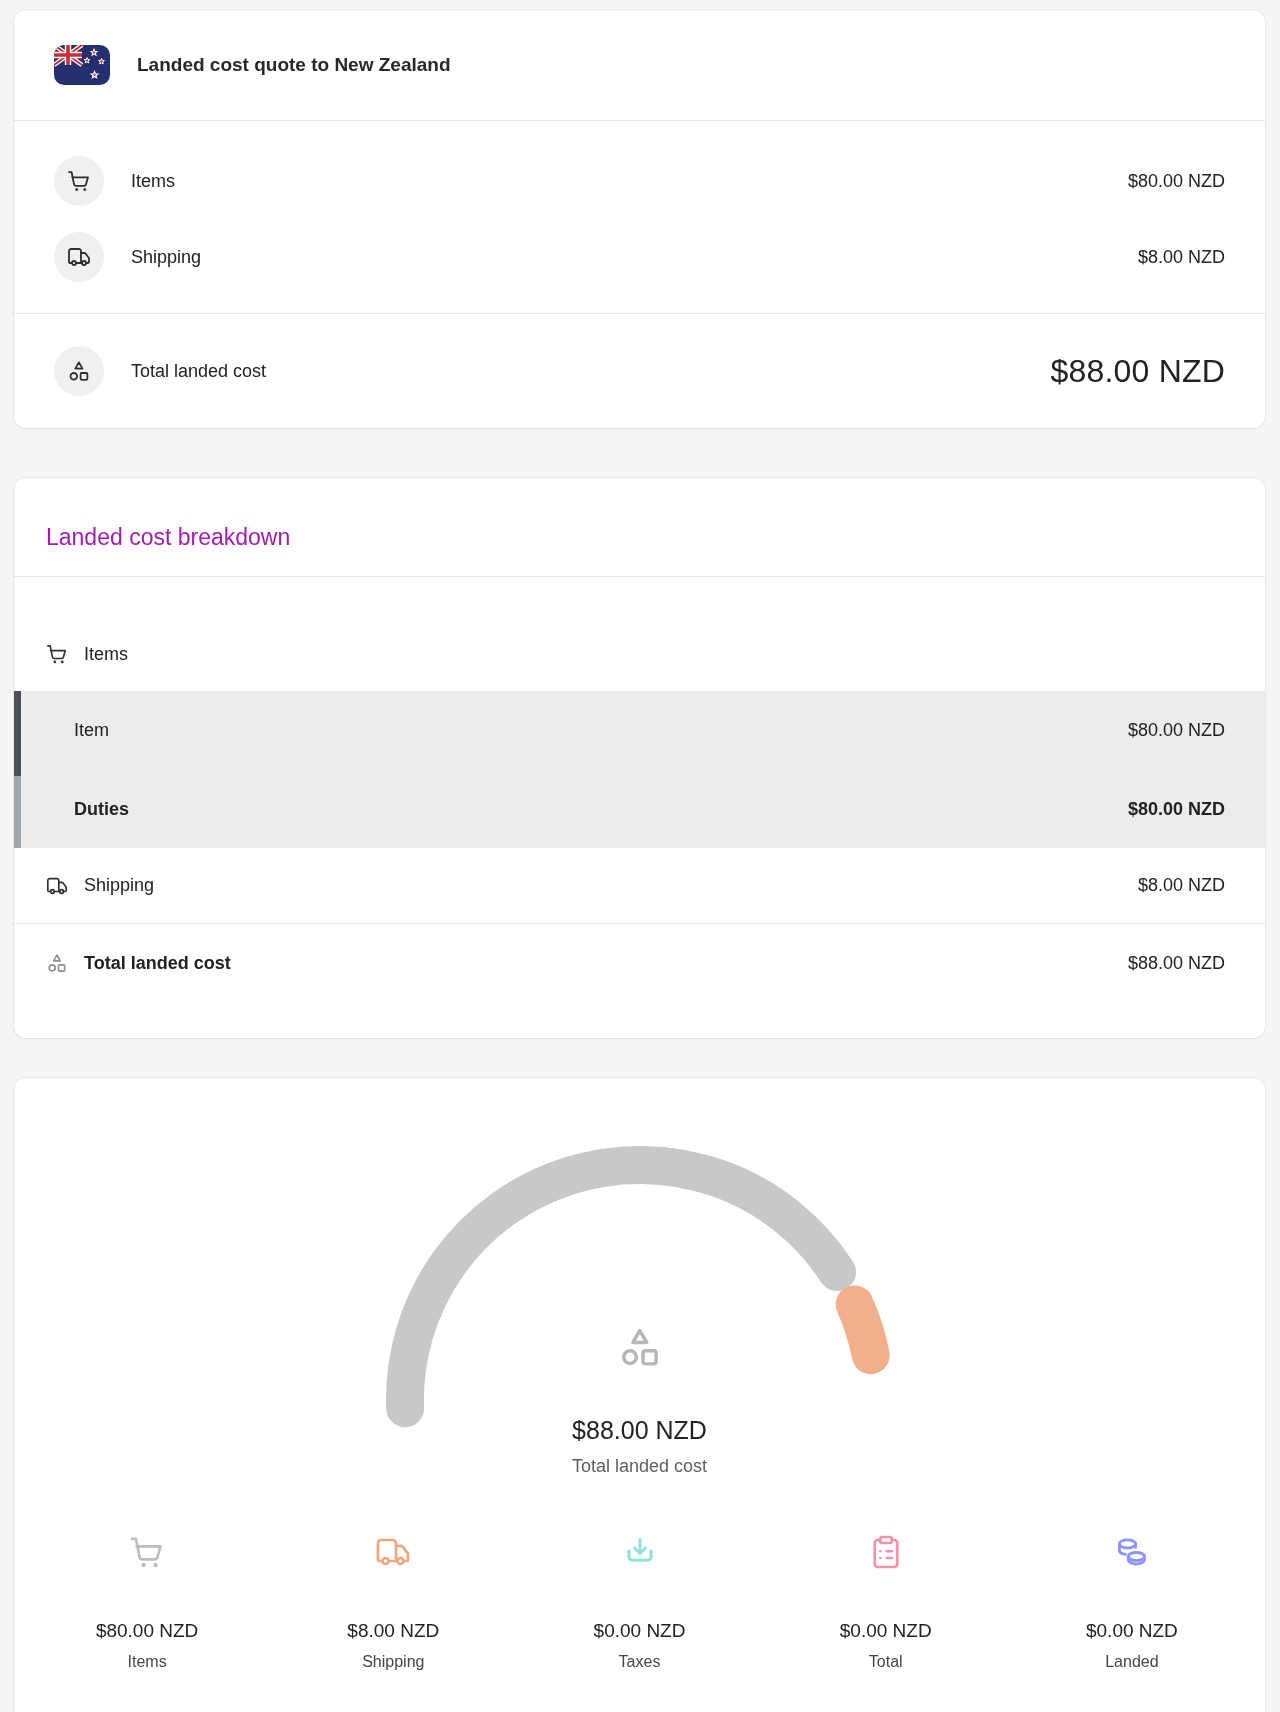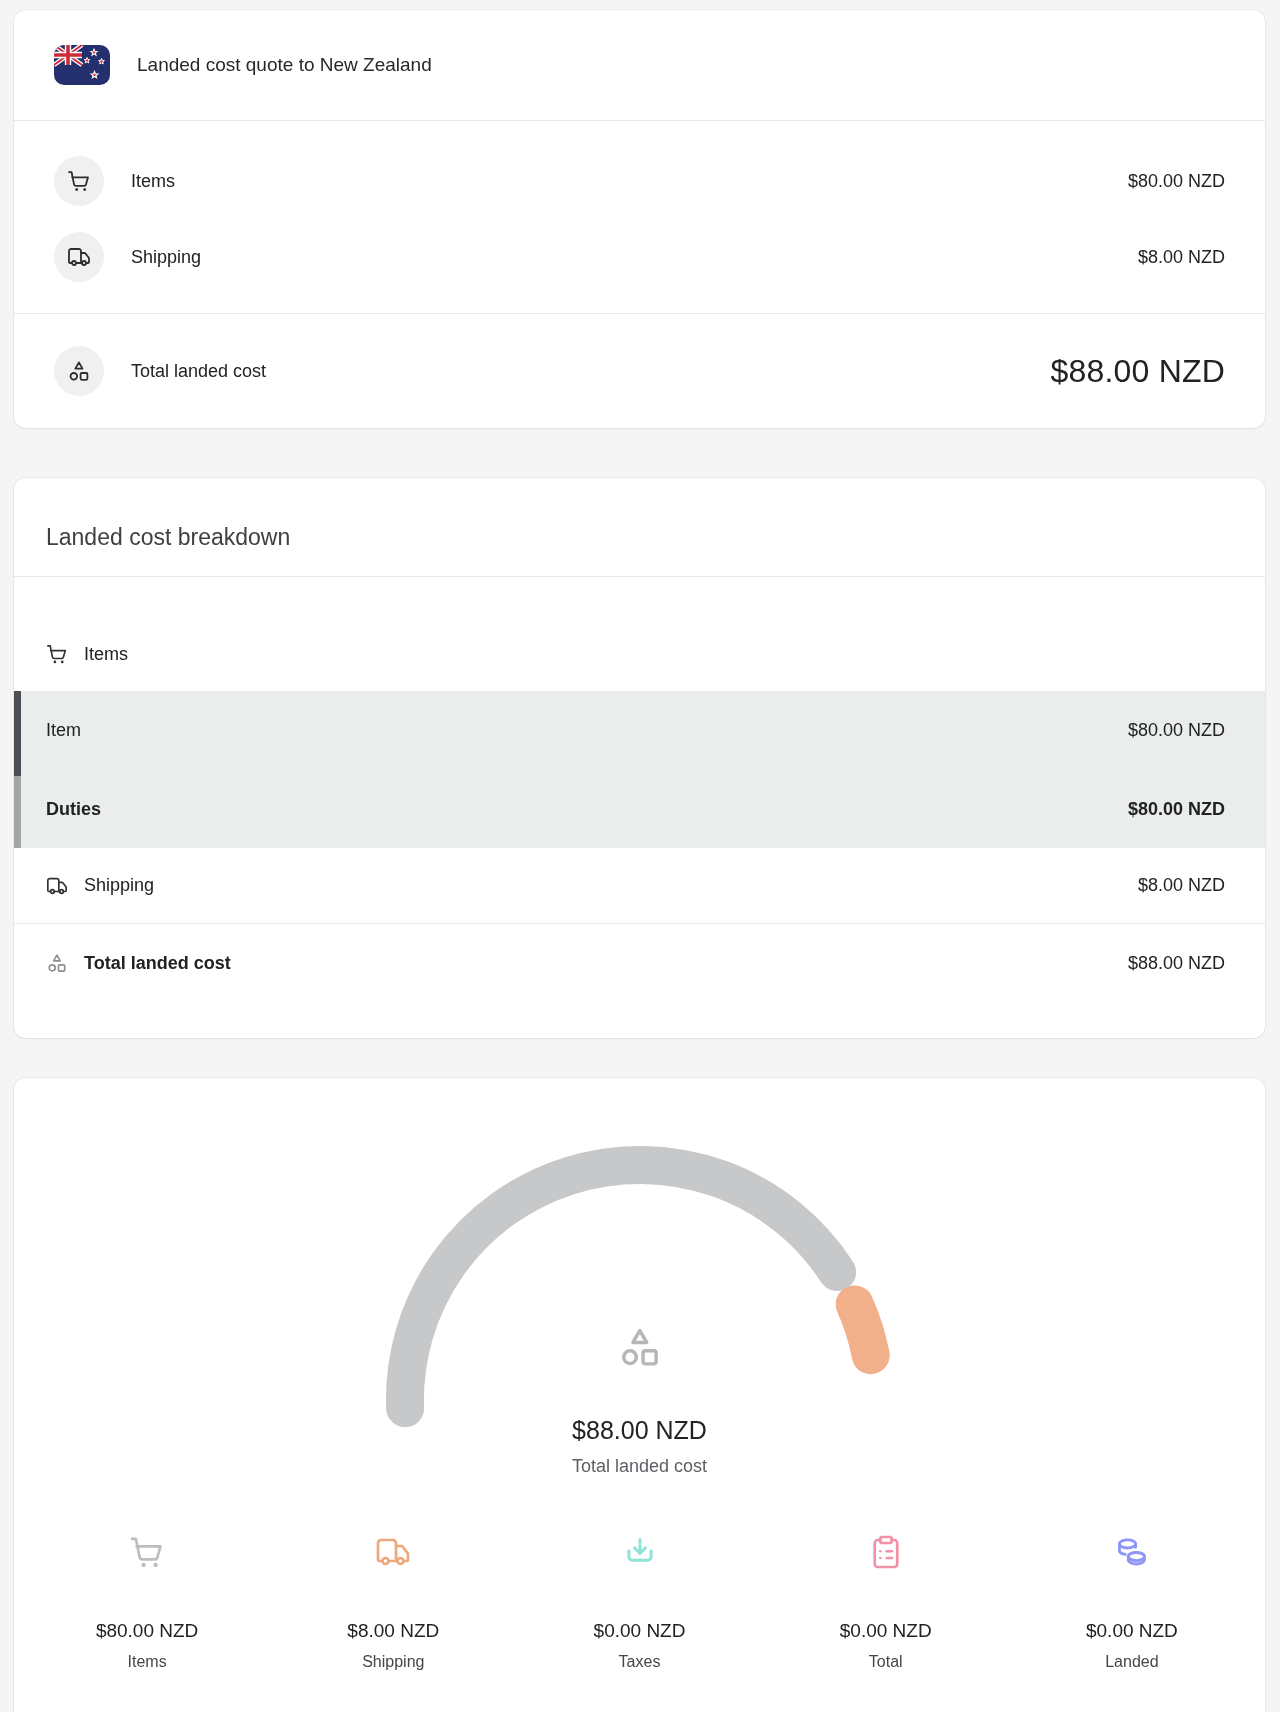"Landed cost quote to New" .c1-title { font-weight: none -> bold }
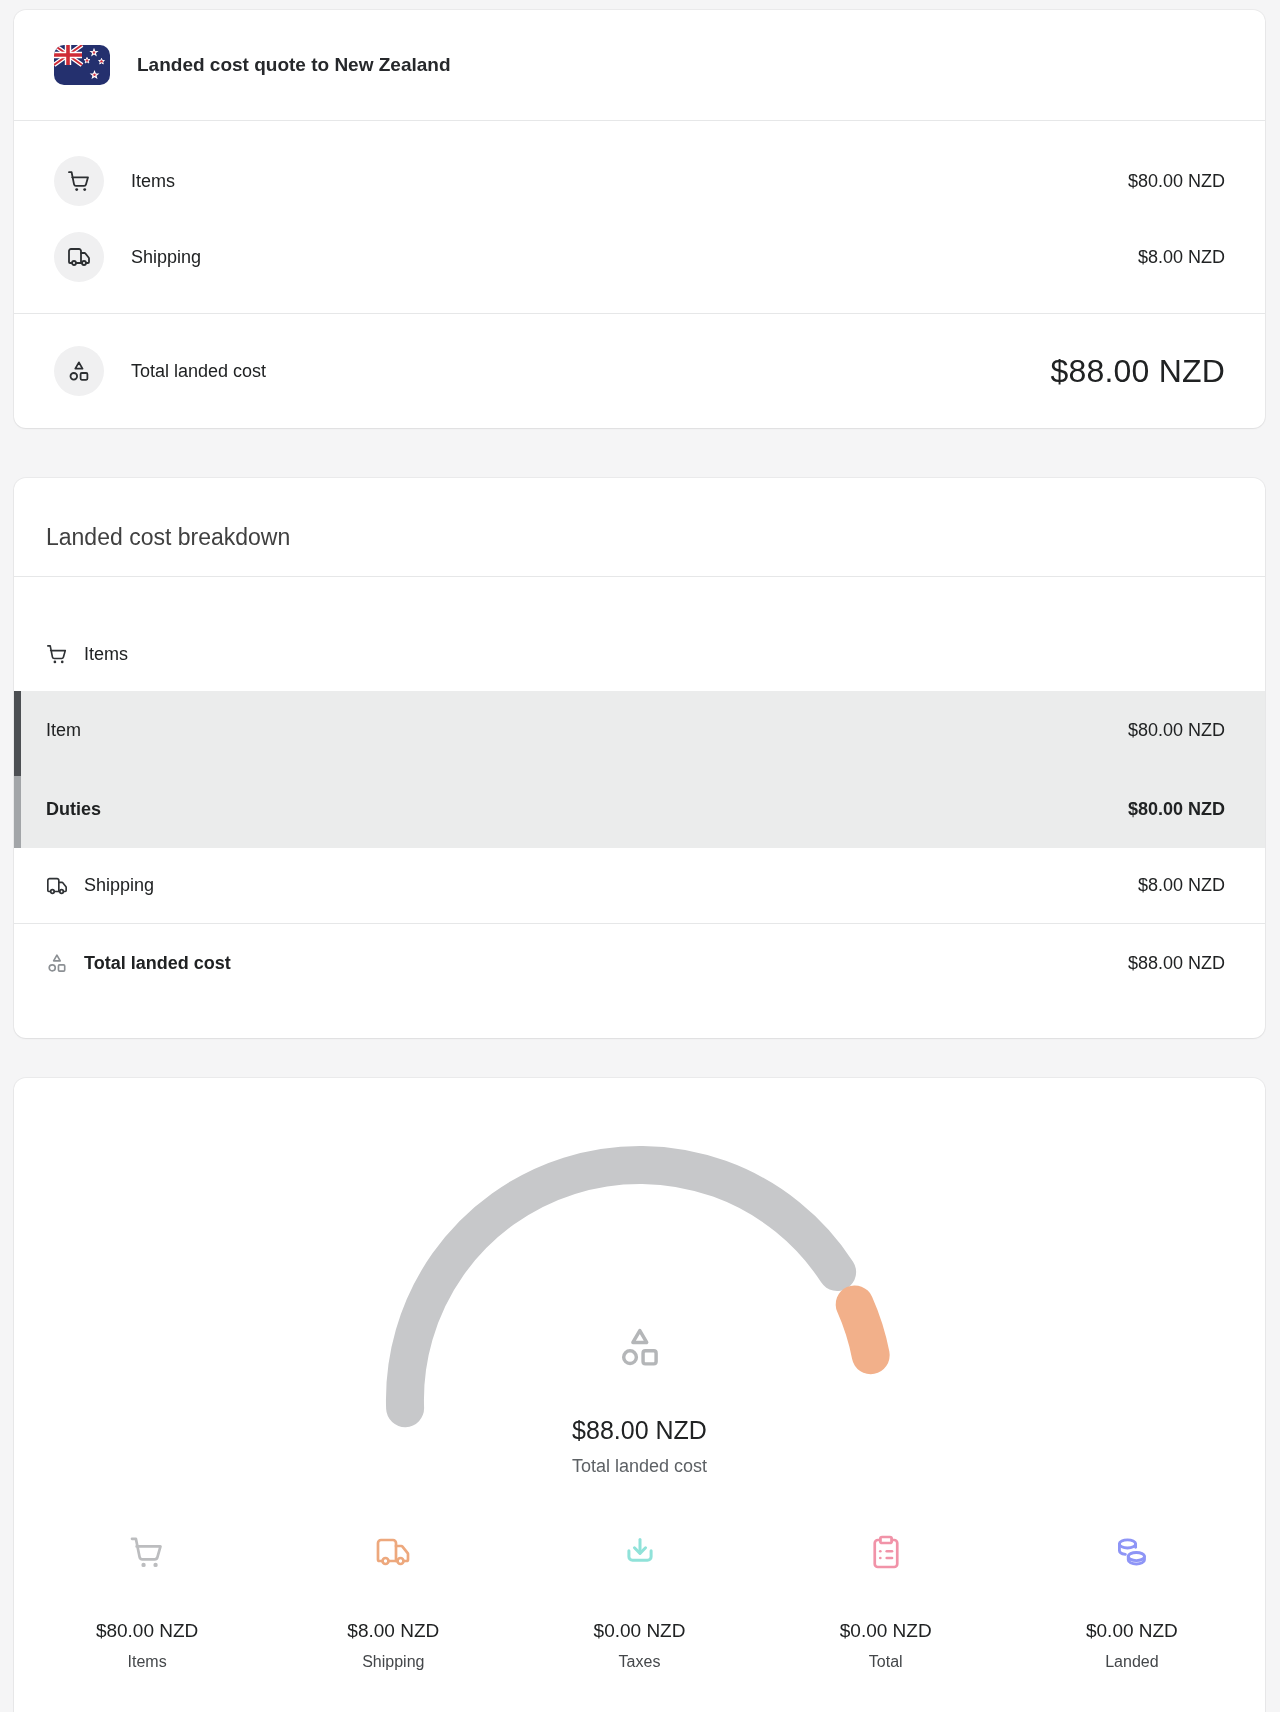"Landed cost breakdown" .c2-heading { color: #404040 -> #a21caf }
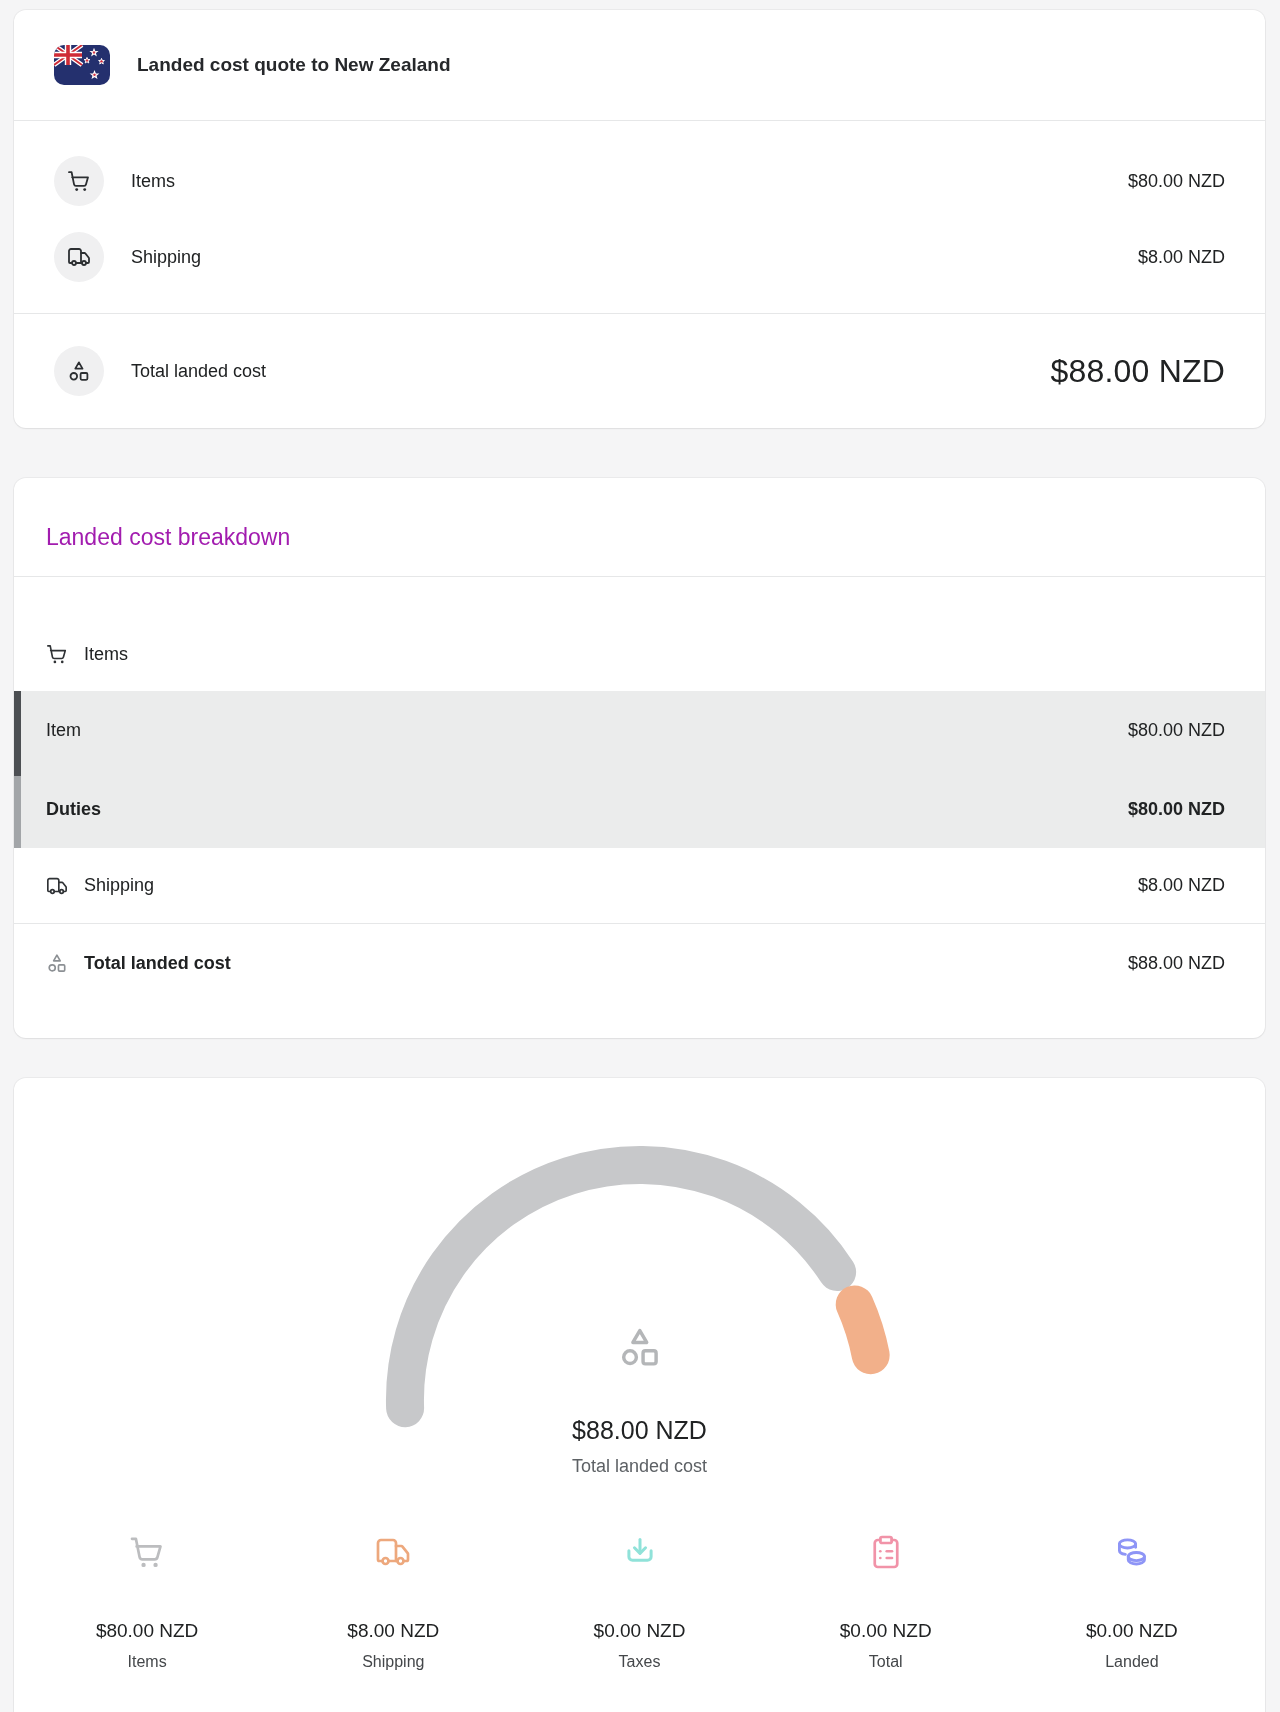"Item" .c2-gray { padding-left: none -> 28px }
